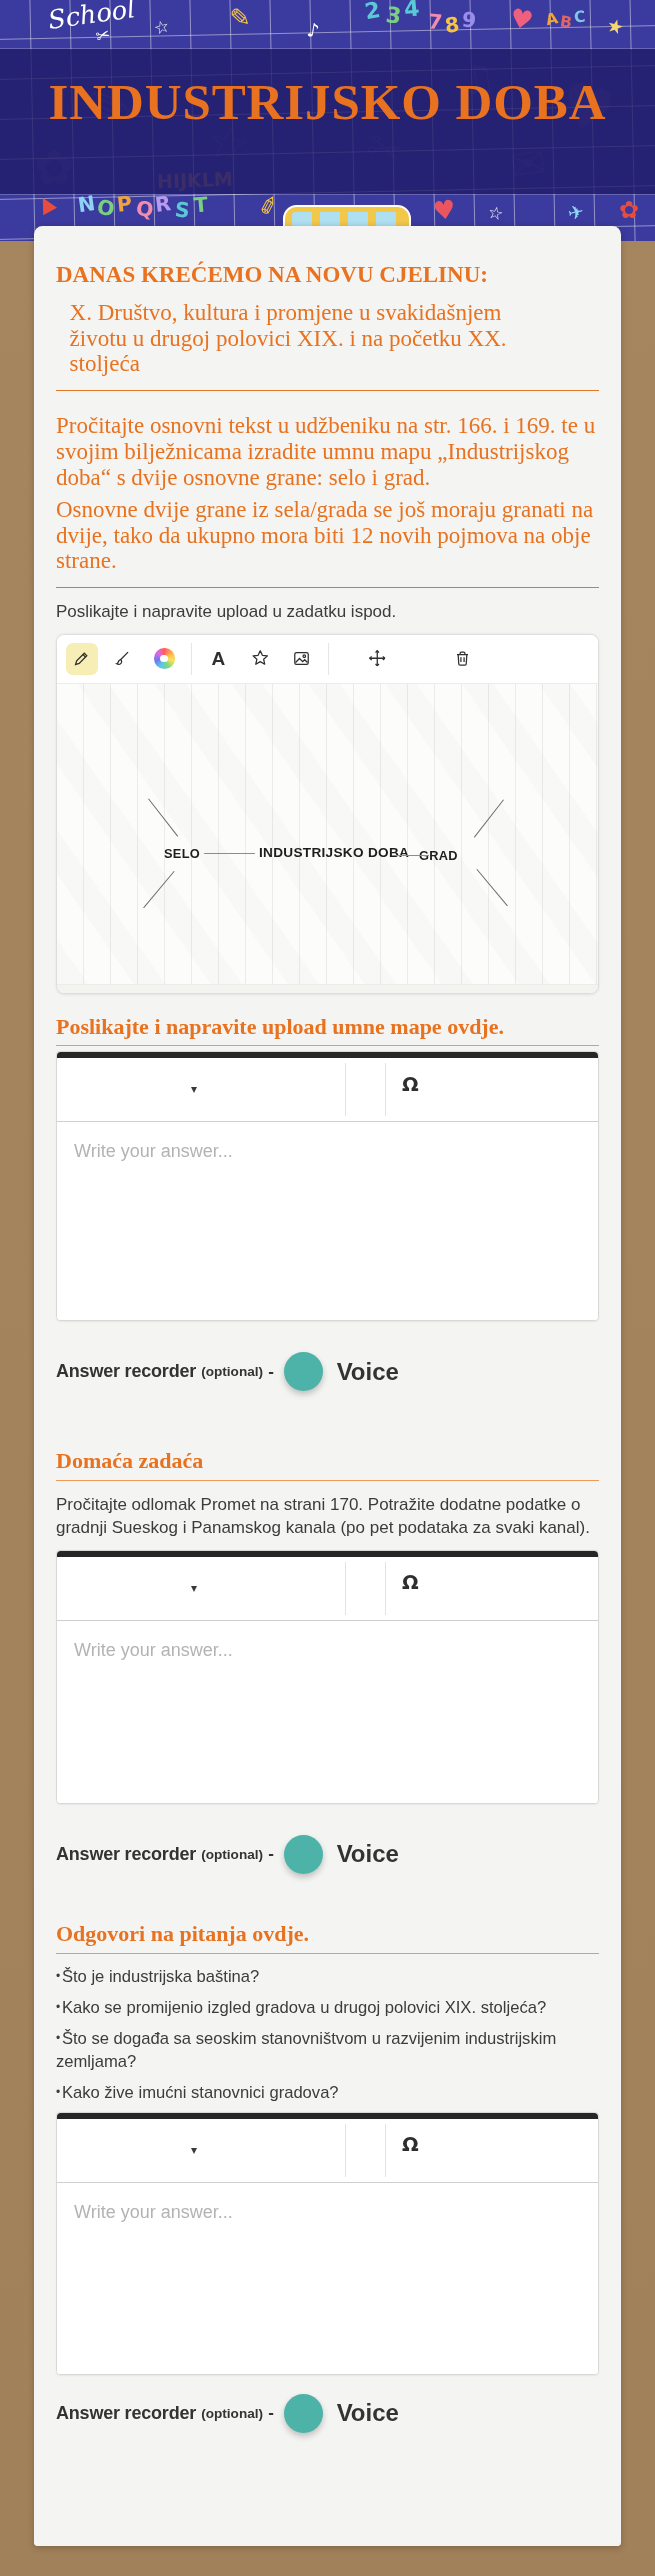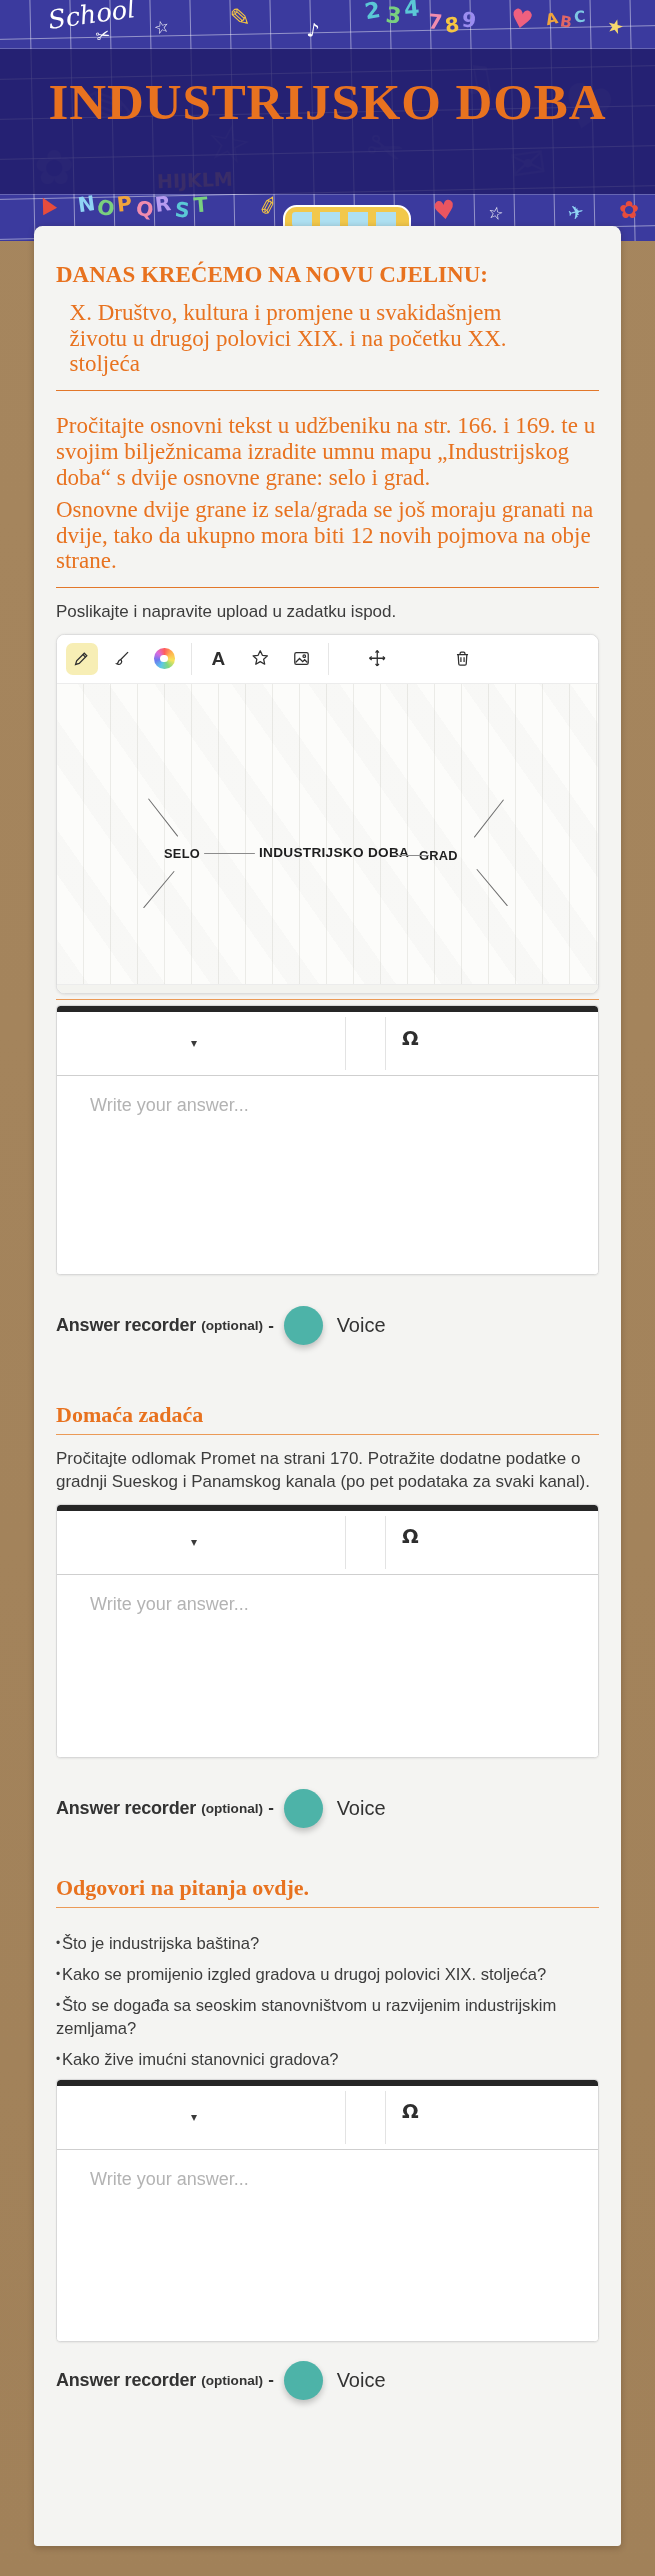"Poslikajte i napravite upload umne" h3.prompt { html: none -> <h3>Poslikajte i napravite upload umne mape ovdje.</h3> }
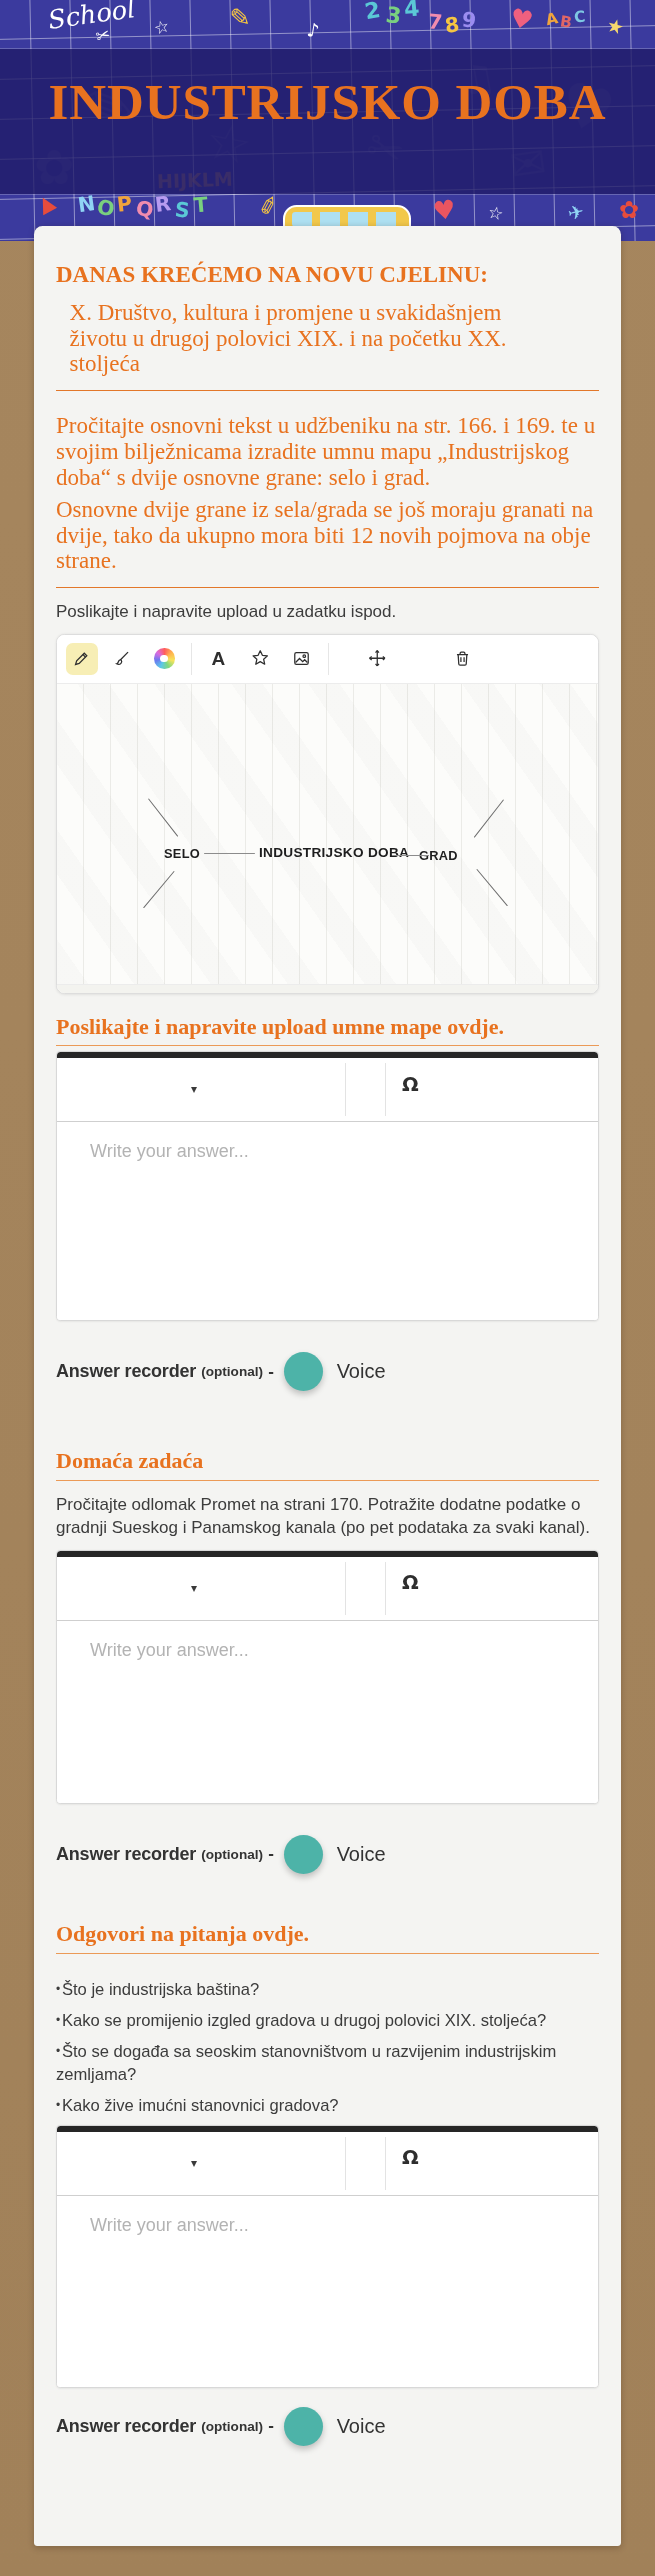"Write your answer..." .aw-input { padding: 19px 33px -> 19px 17px }
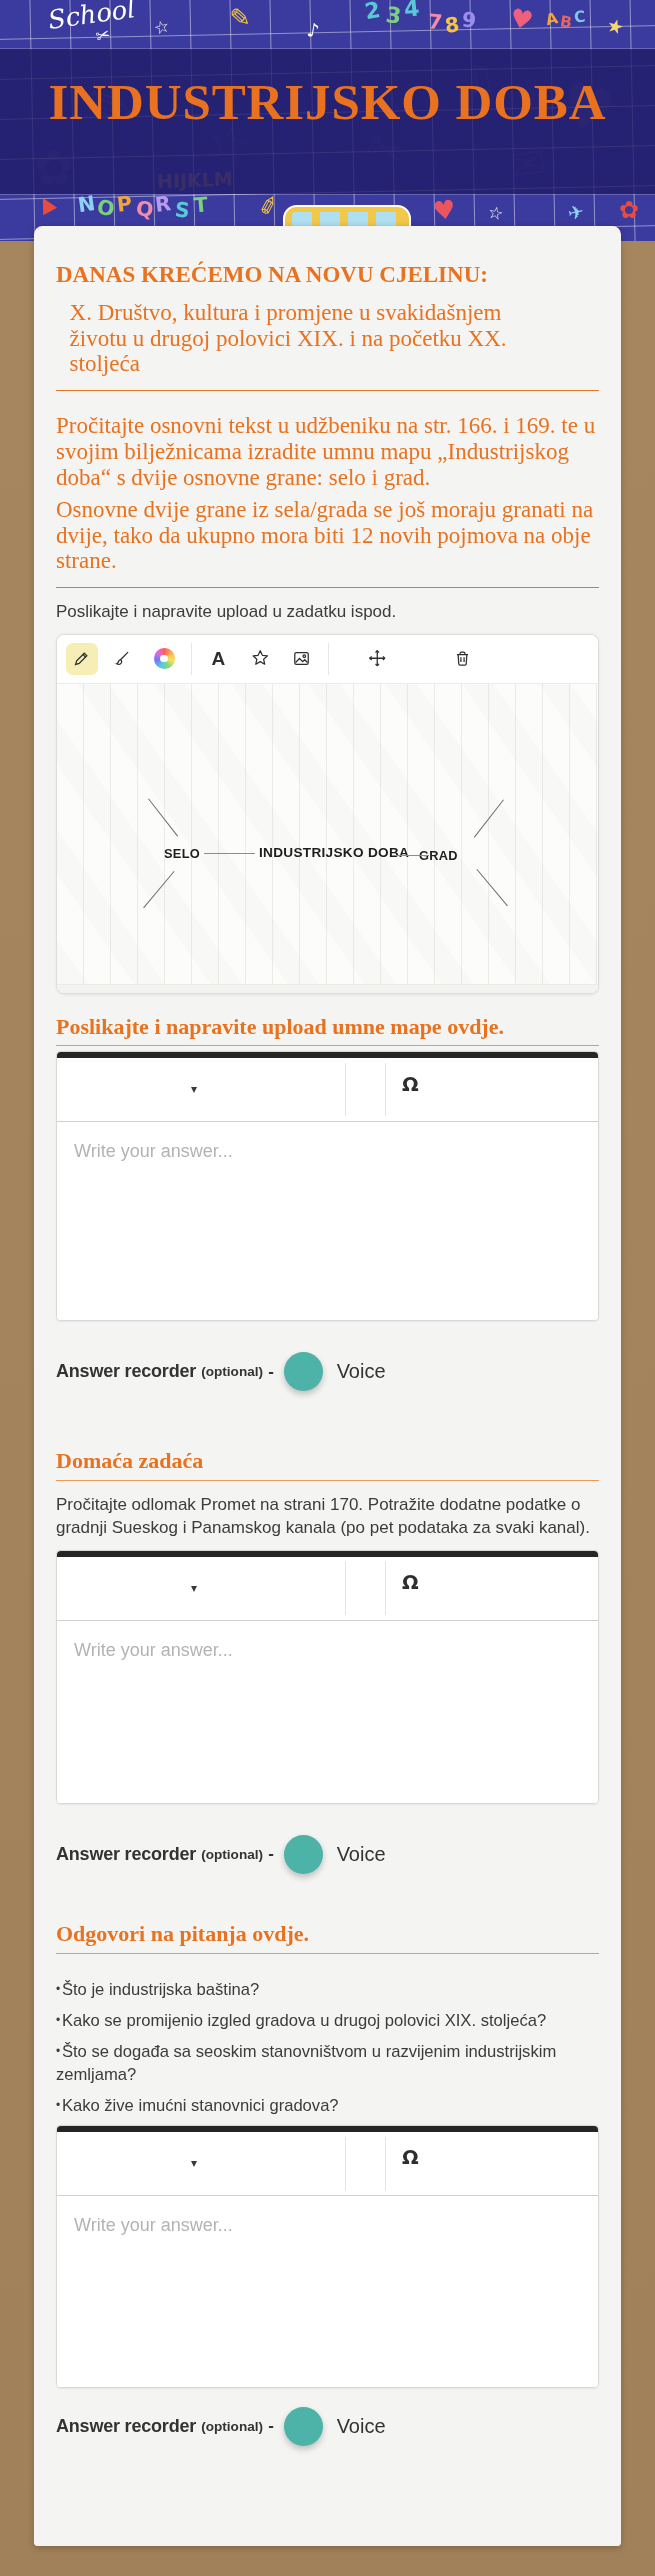"Voice" .rec-voice { font-size: 20px -> 24px; font-weight: normal -> bold }
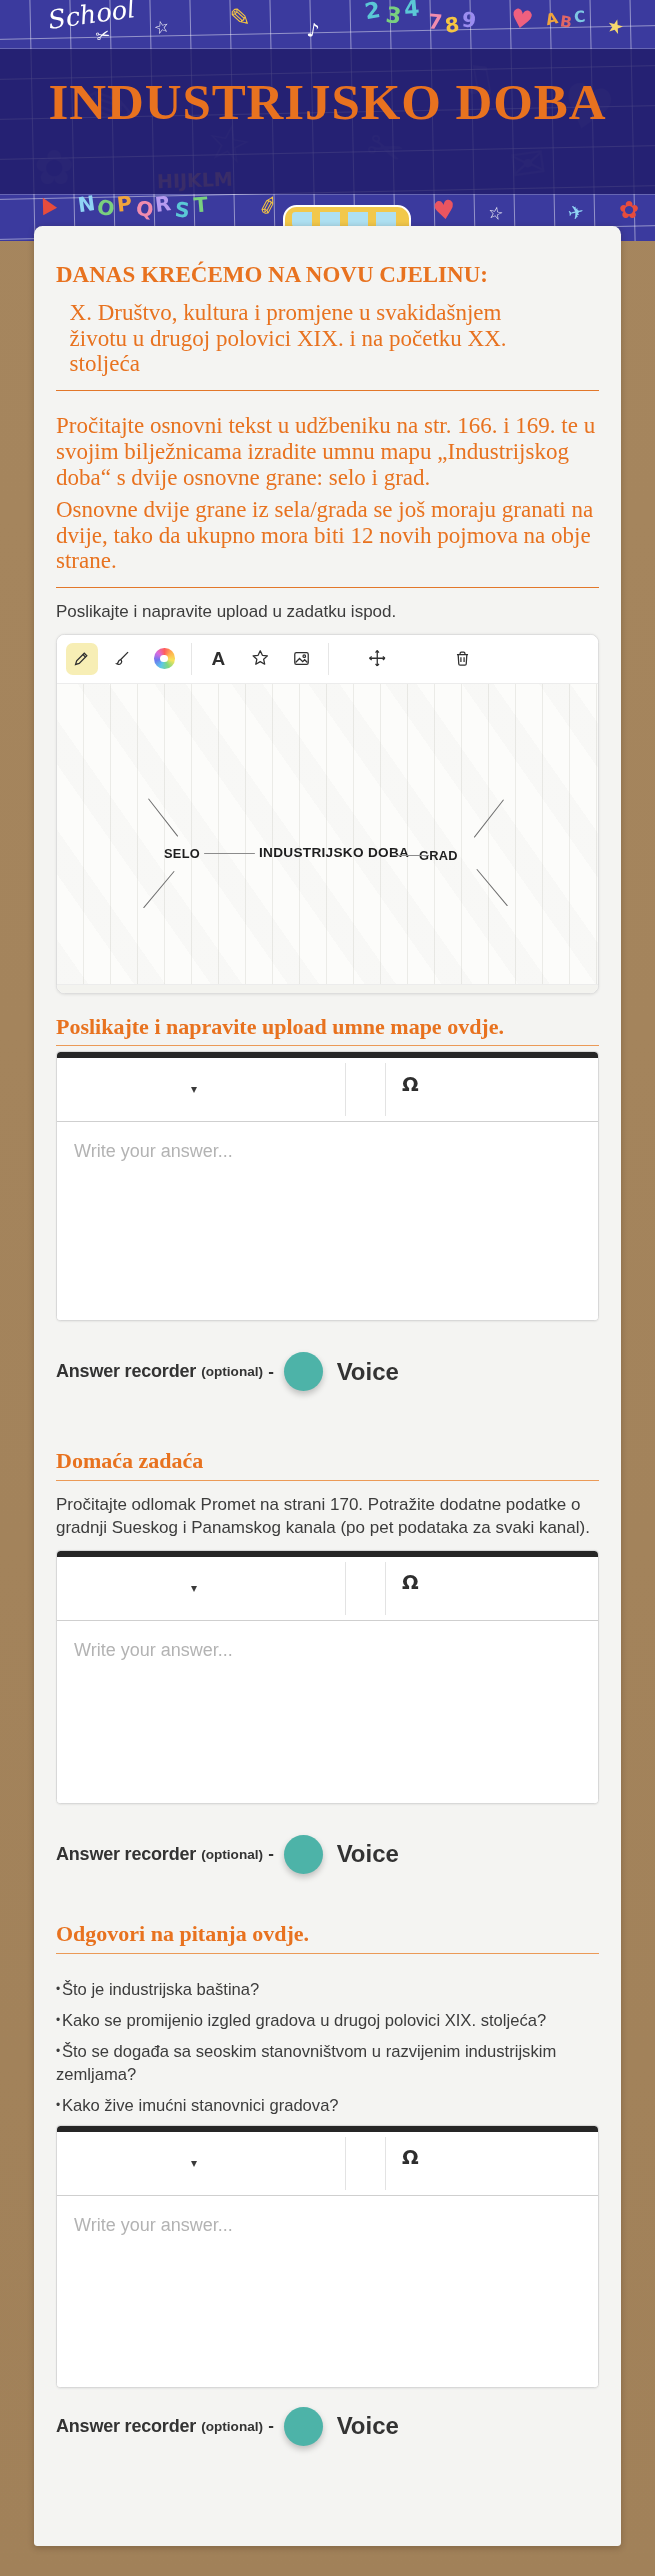"• Što je industrijska baština?" #question-list { margin-top: 24px -> 11px }
